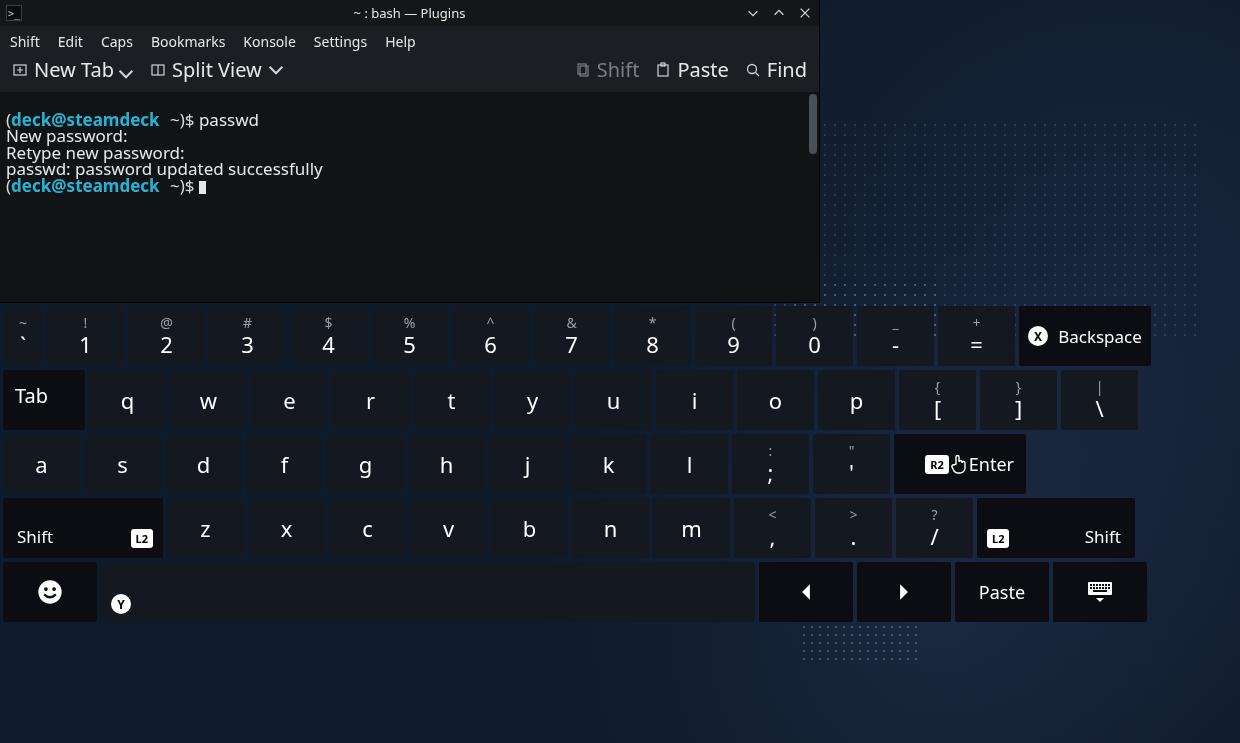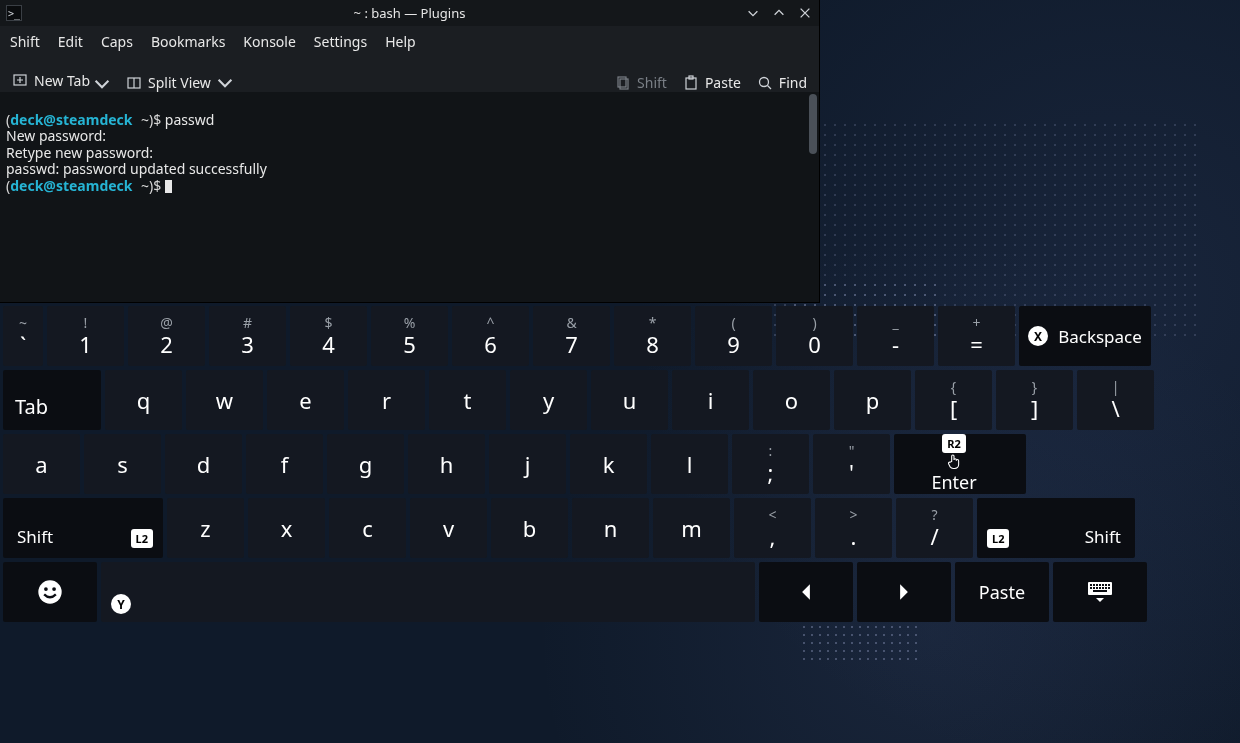"New Tab" .toolbar { align-items: flex-end -> flex-start; font-size: 14px -> 20px }
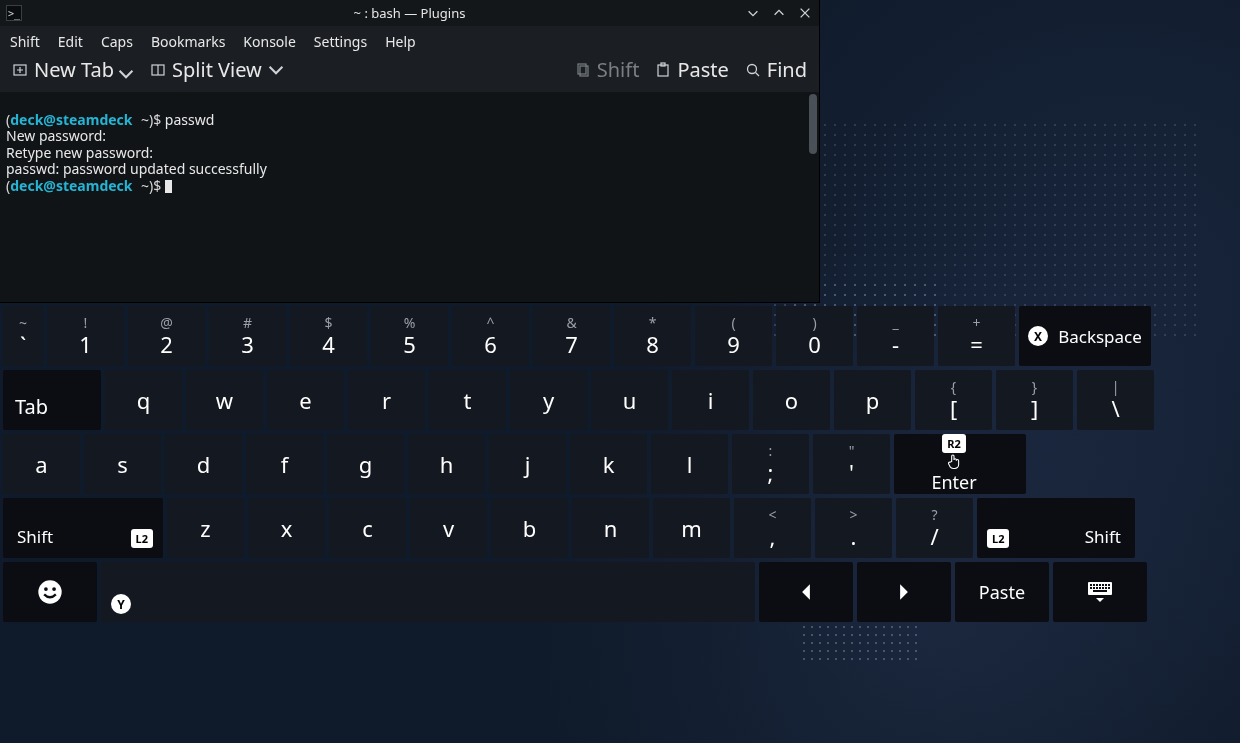"(deck@steamdeck ~)$ passwd New password:" .term { font-size: 14px -> 17px }
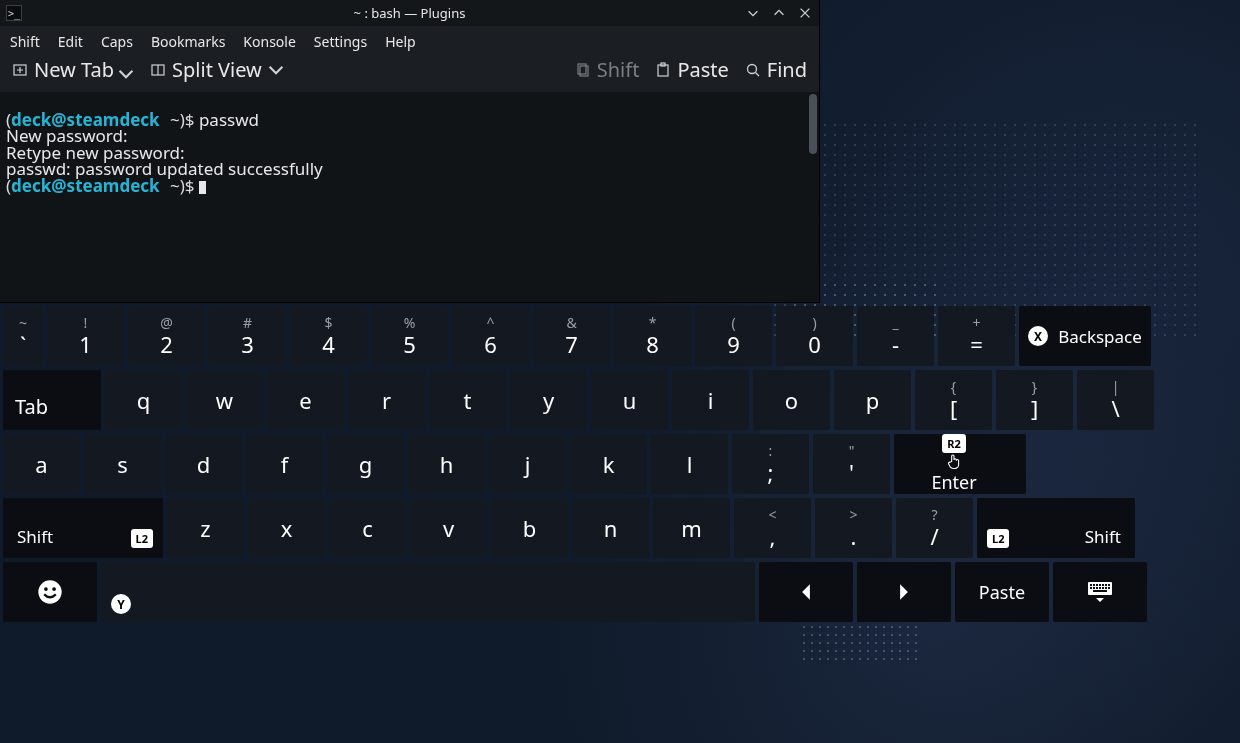"Tab" .r2 .key.tab { justify-content: flex-end -> none; width: 98px -> 82px }
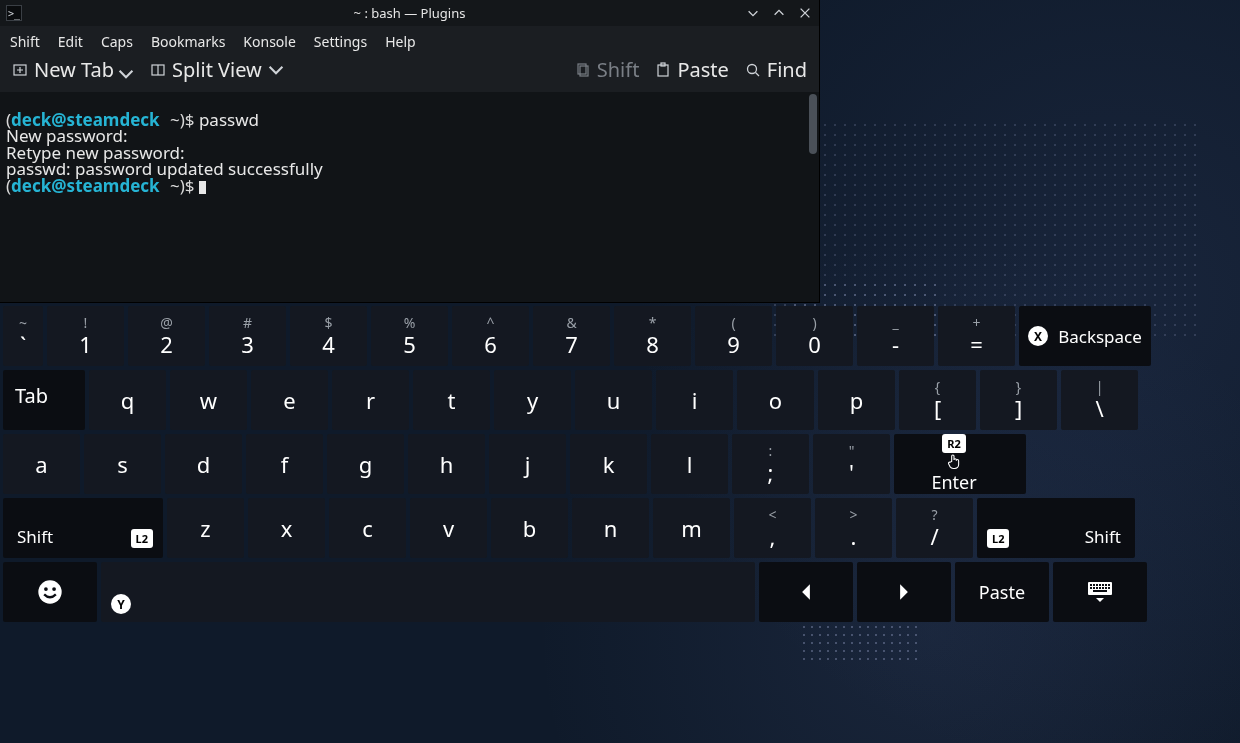"R2" .r3 .key.enter { flex-direction: column -> row }
